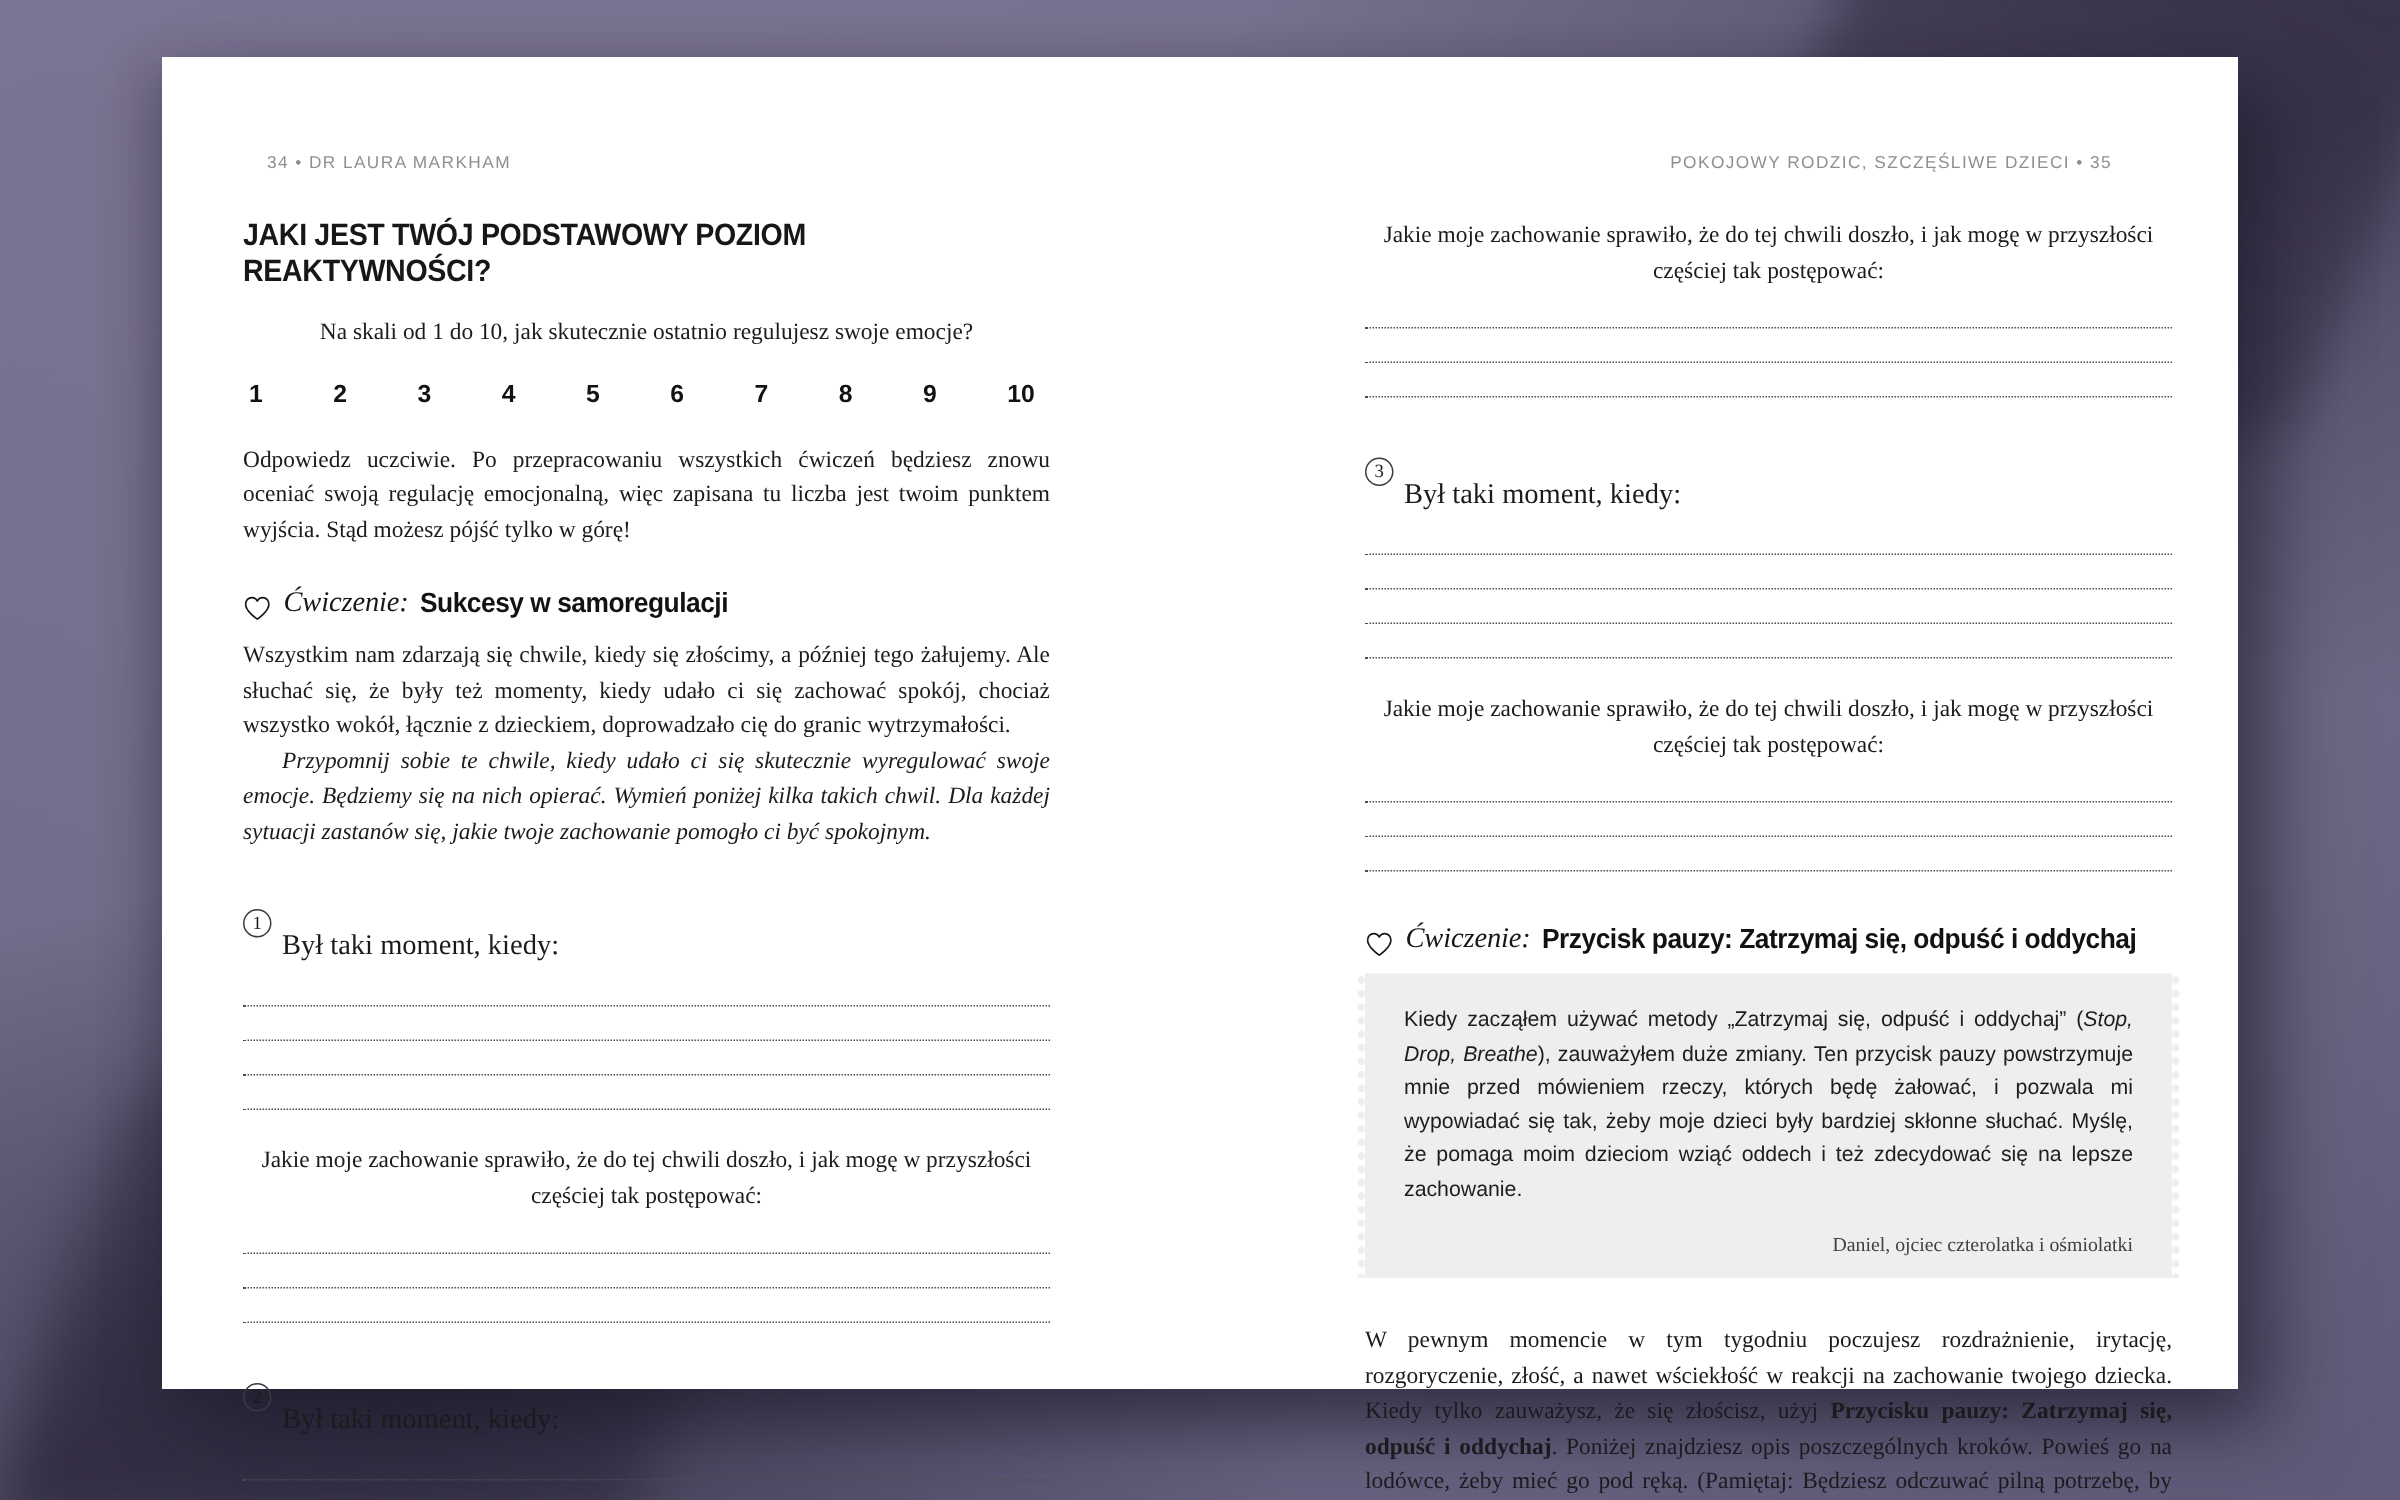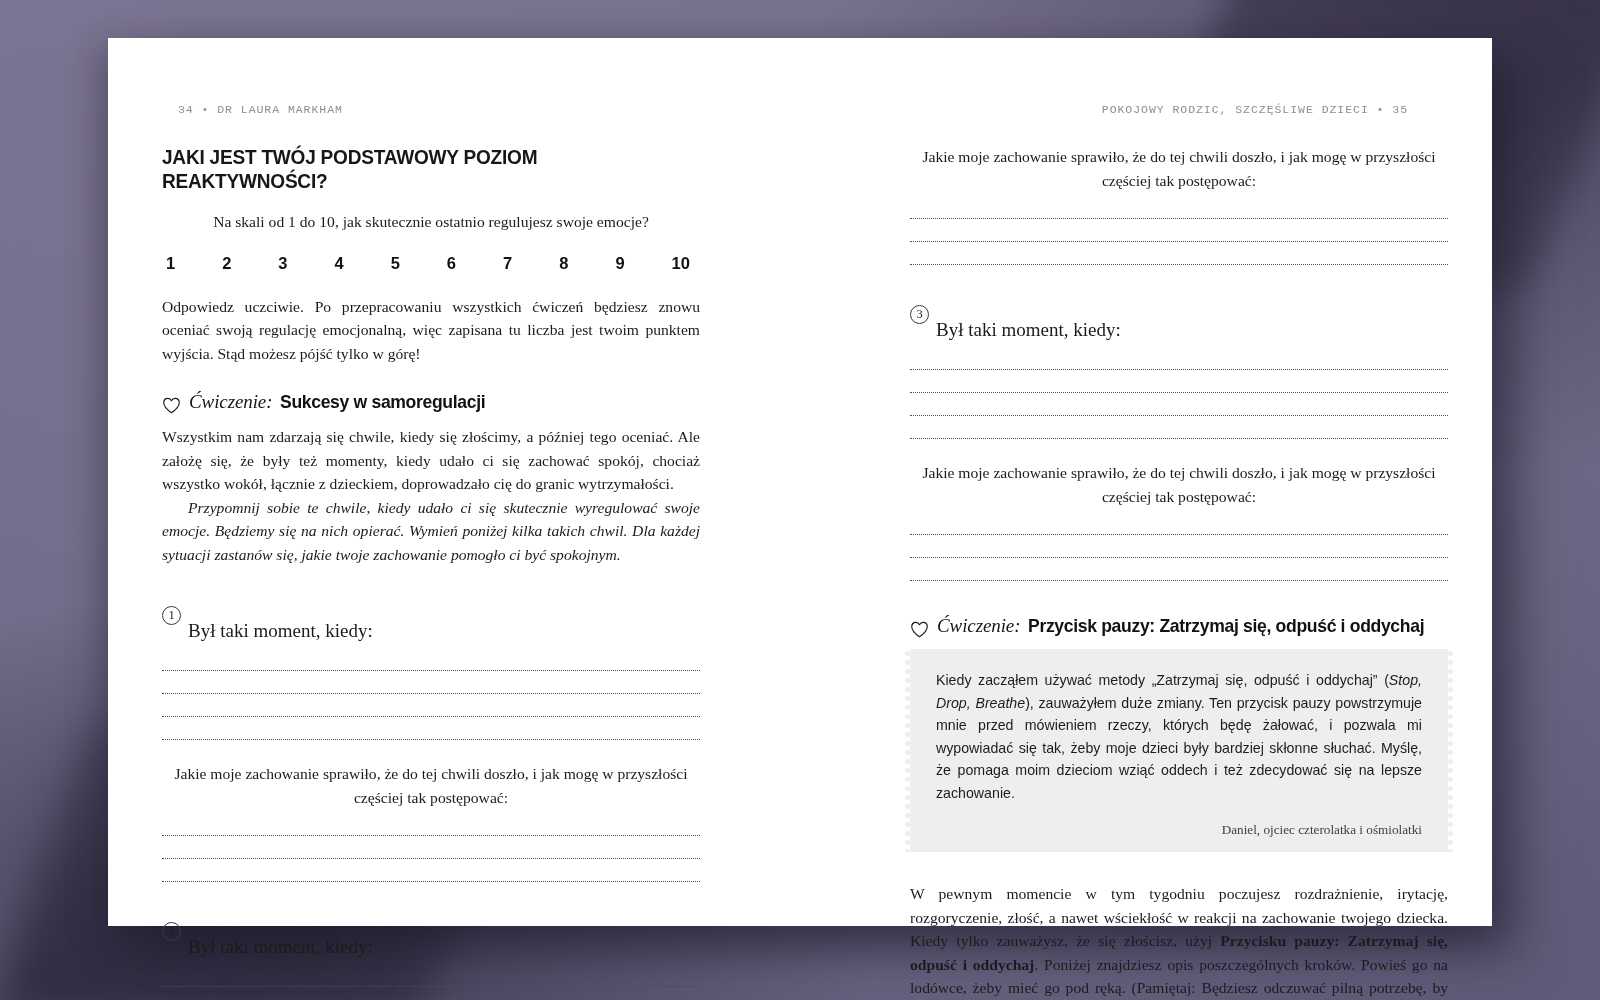"34 • DR LAURA MARKHAM" .runhead { font-family: Liberation Mono, monospace -> Liberation Sans, sans-serif }
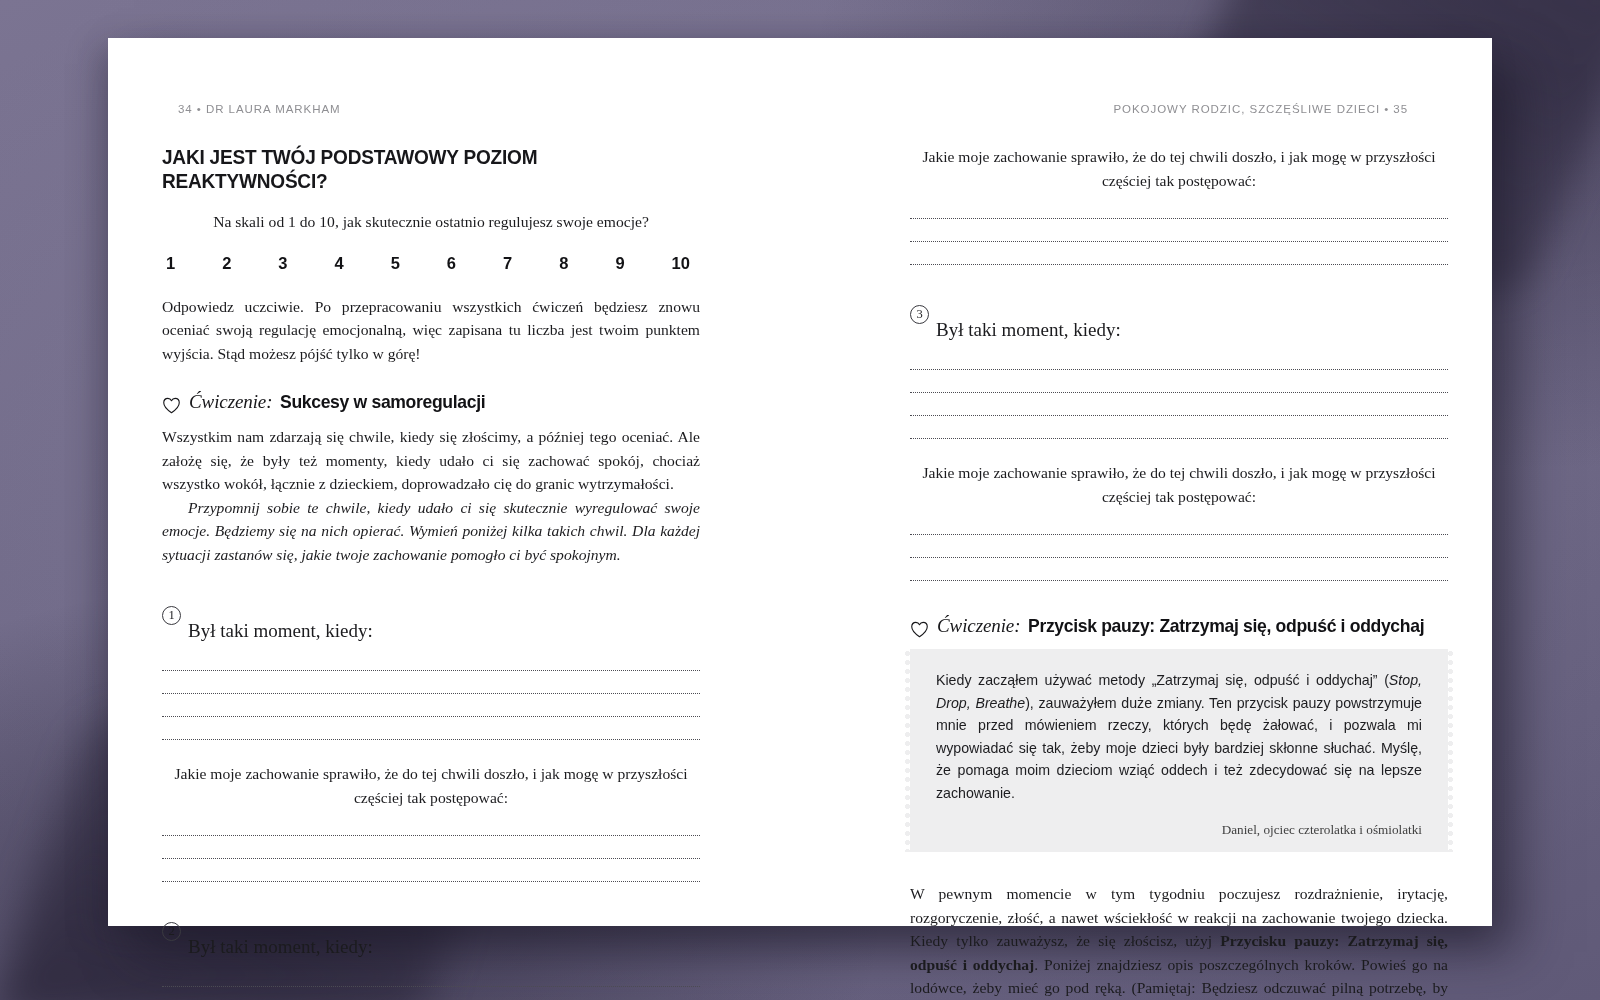"Wszystkim nam zdarzają się chwile," p.body { text: oceniać. Ale założę -> żałujemy. Ale słuchać }
